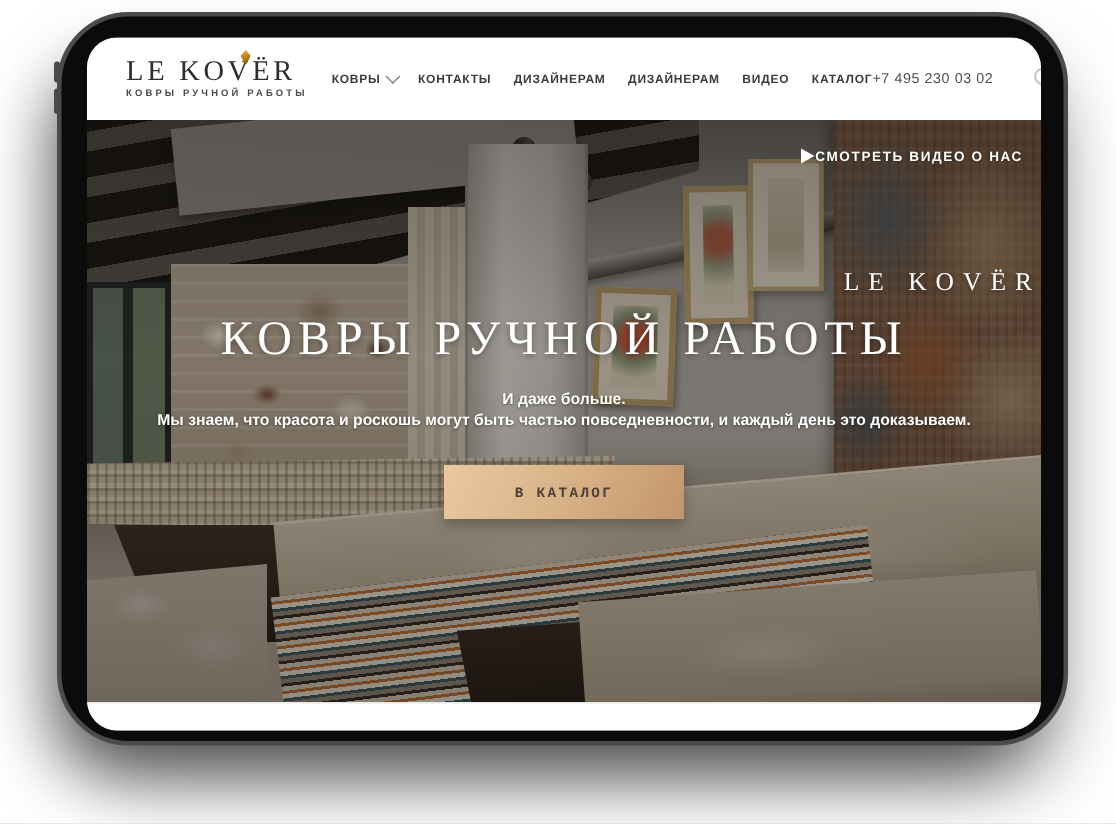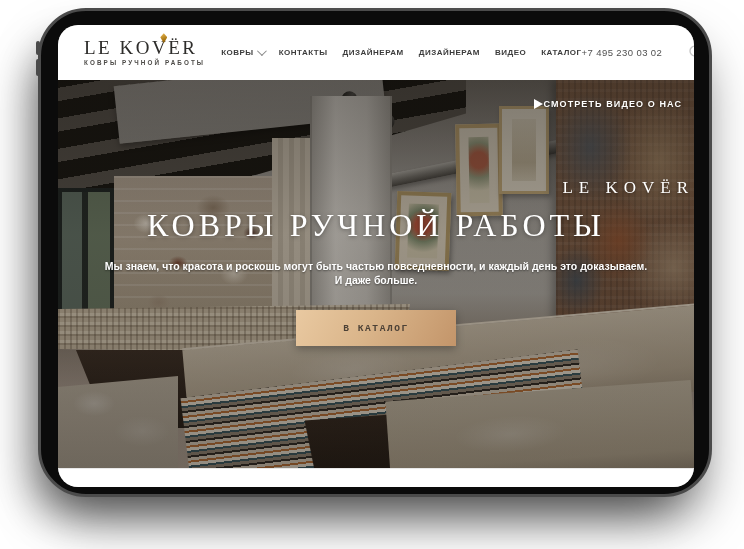"Мы знаем, что красота и" div { order: before "И даже больше." -> after "И даже больше." }
